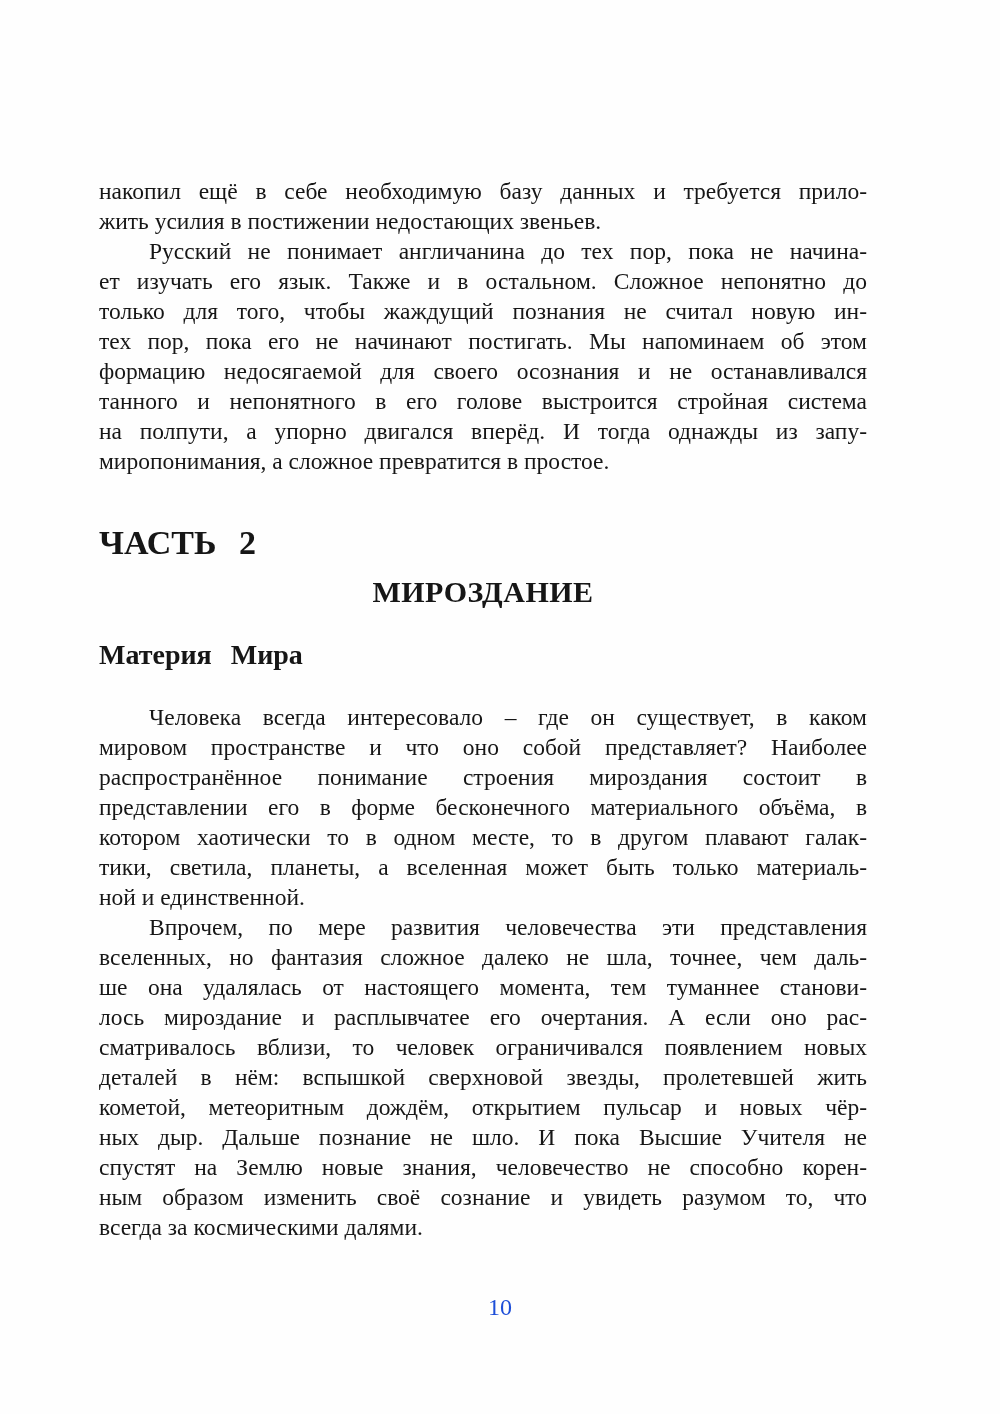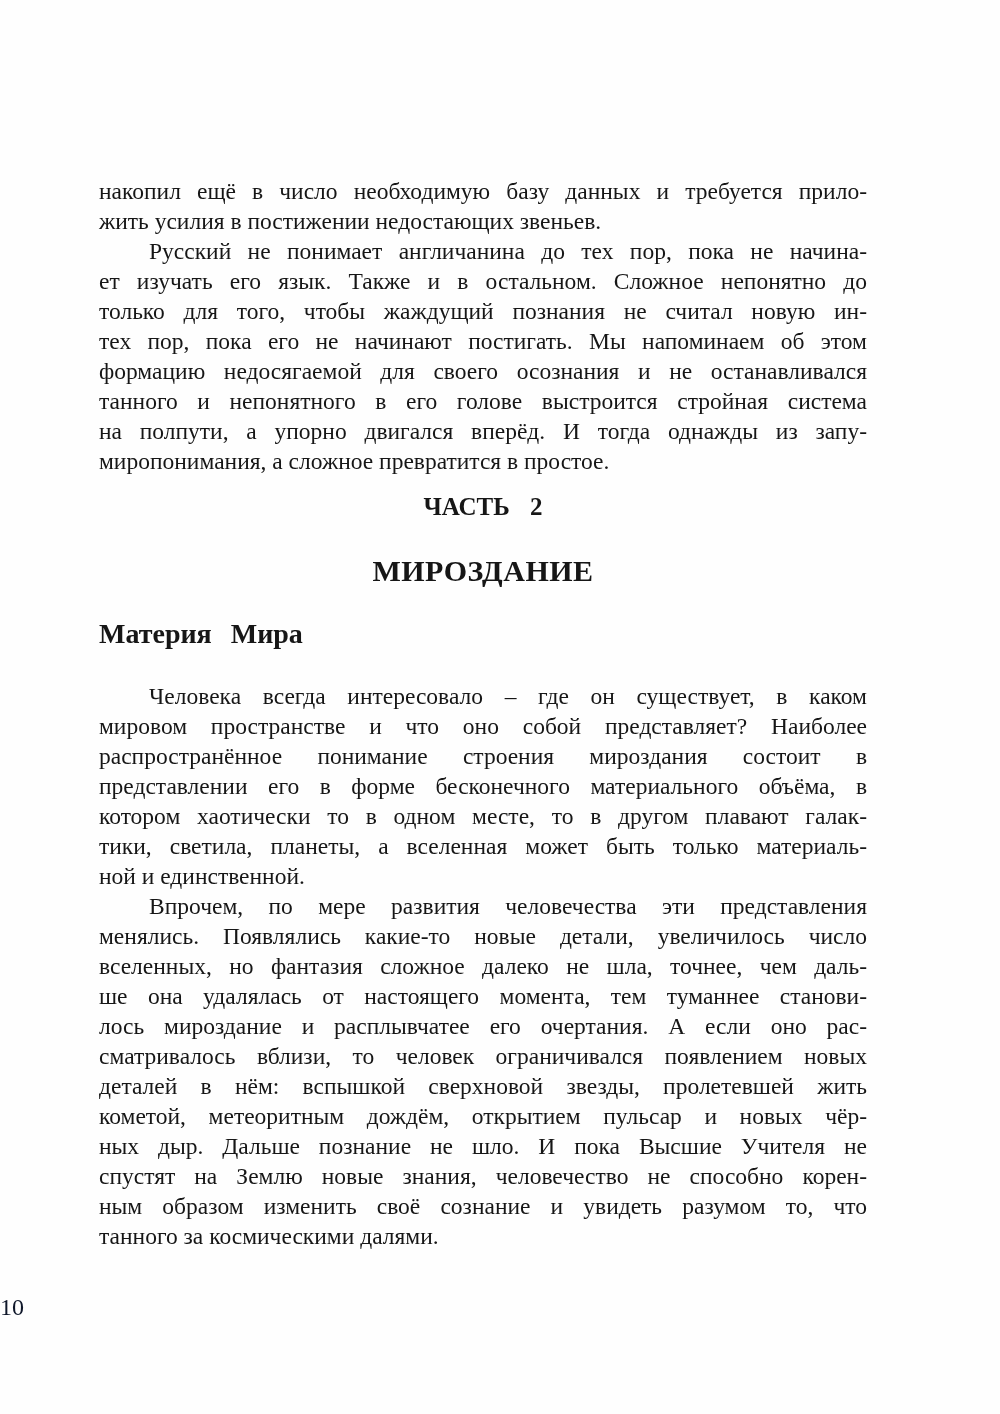"накопил ещё в число необходимую" div.line { text: число -> себе }
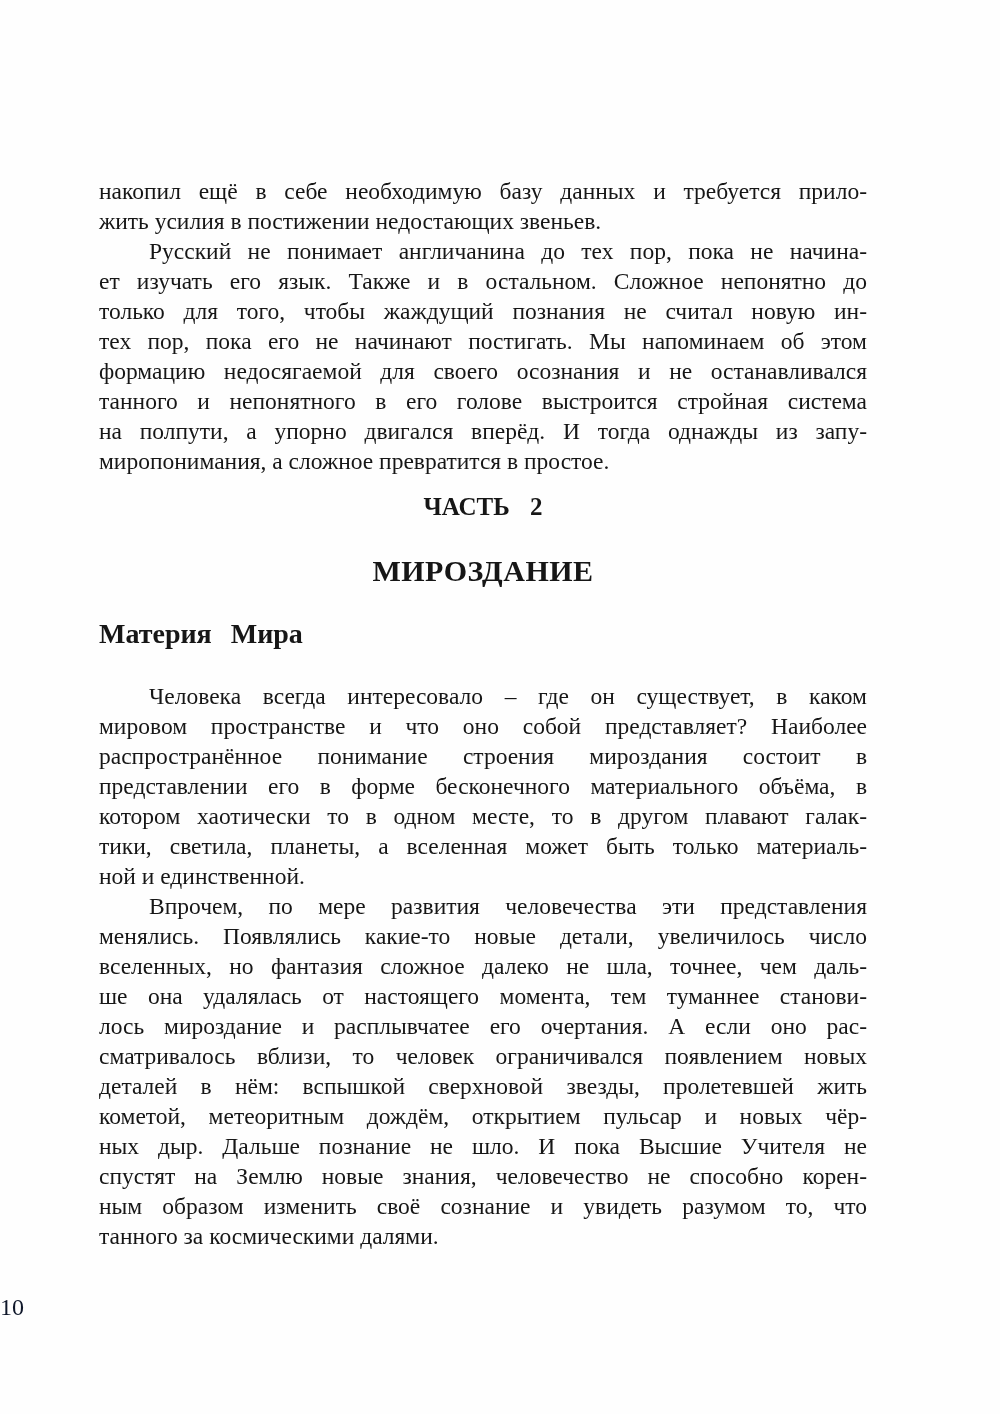"ЧАСТЬ 2" .h-part { font-size: 25px -> 34px; margin-top: 16px -> 52px; text-align: center -> none }
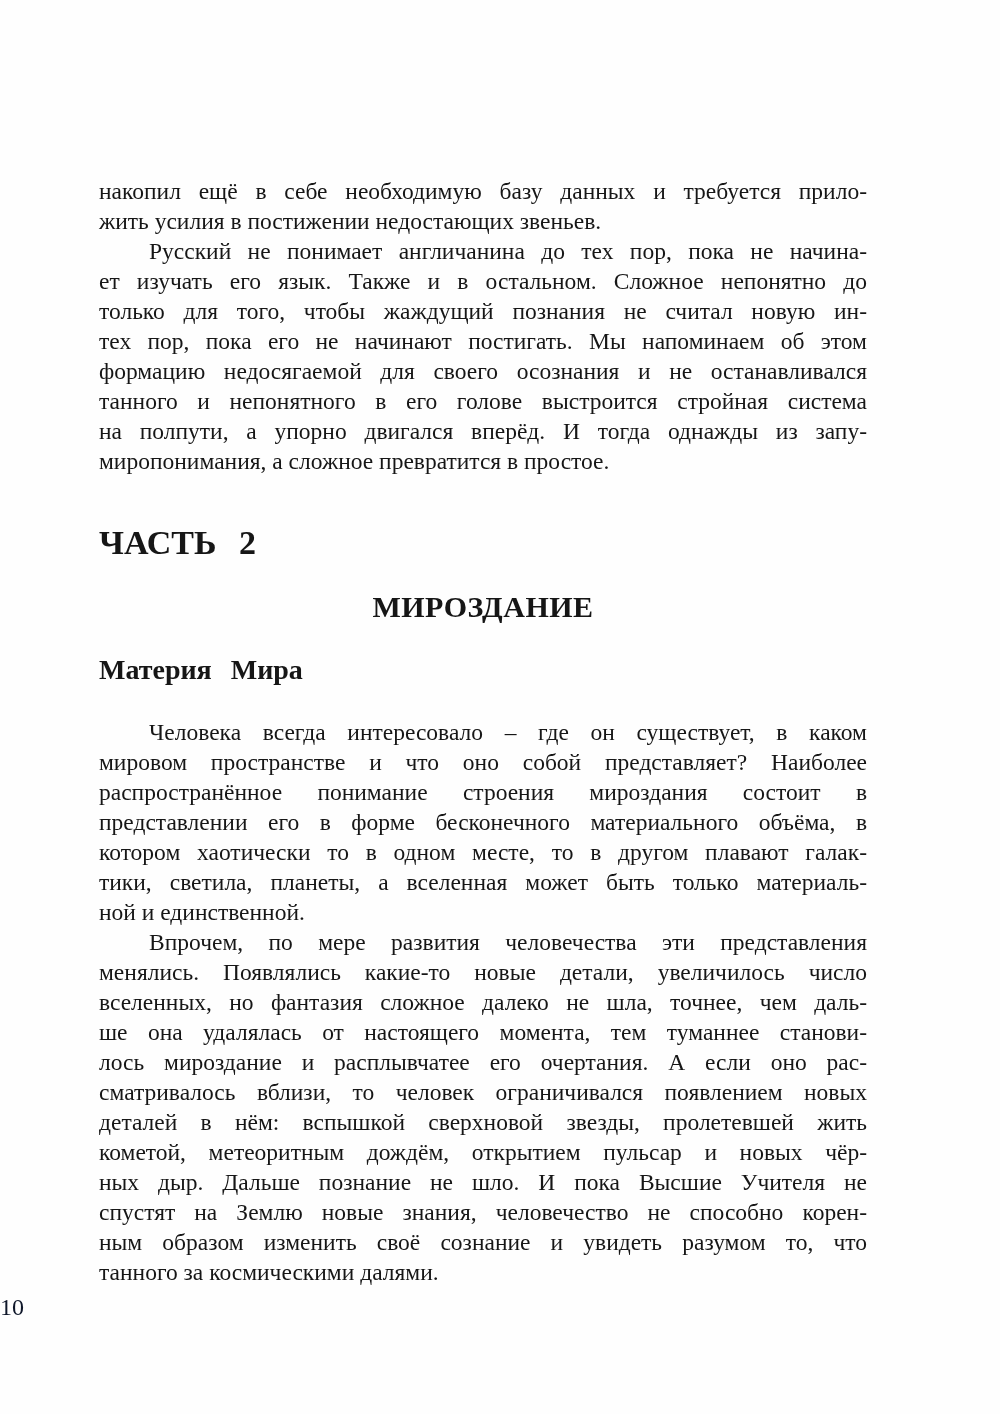"МИРОЗДАНИЕ" .h-chapter { margin-top: 31px -> 16px }
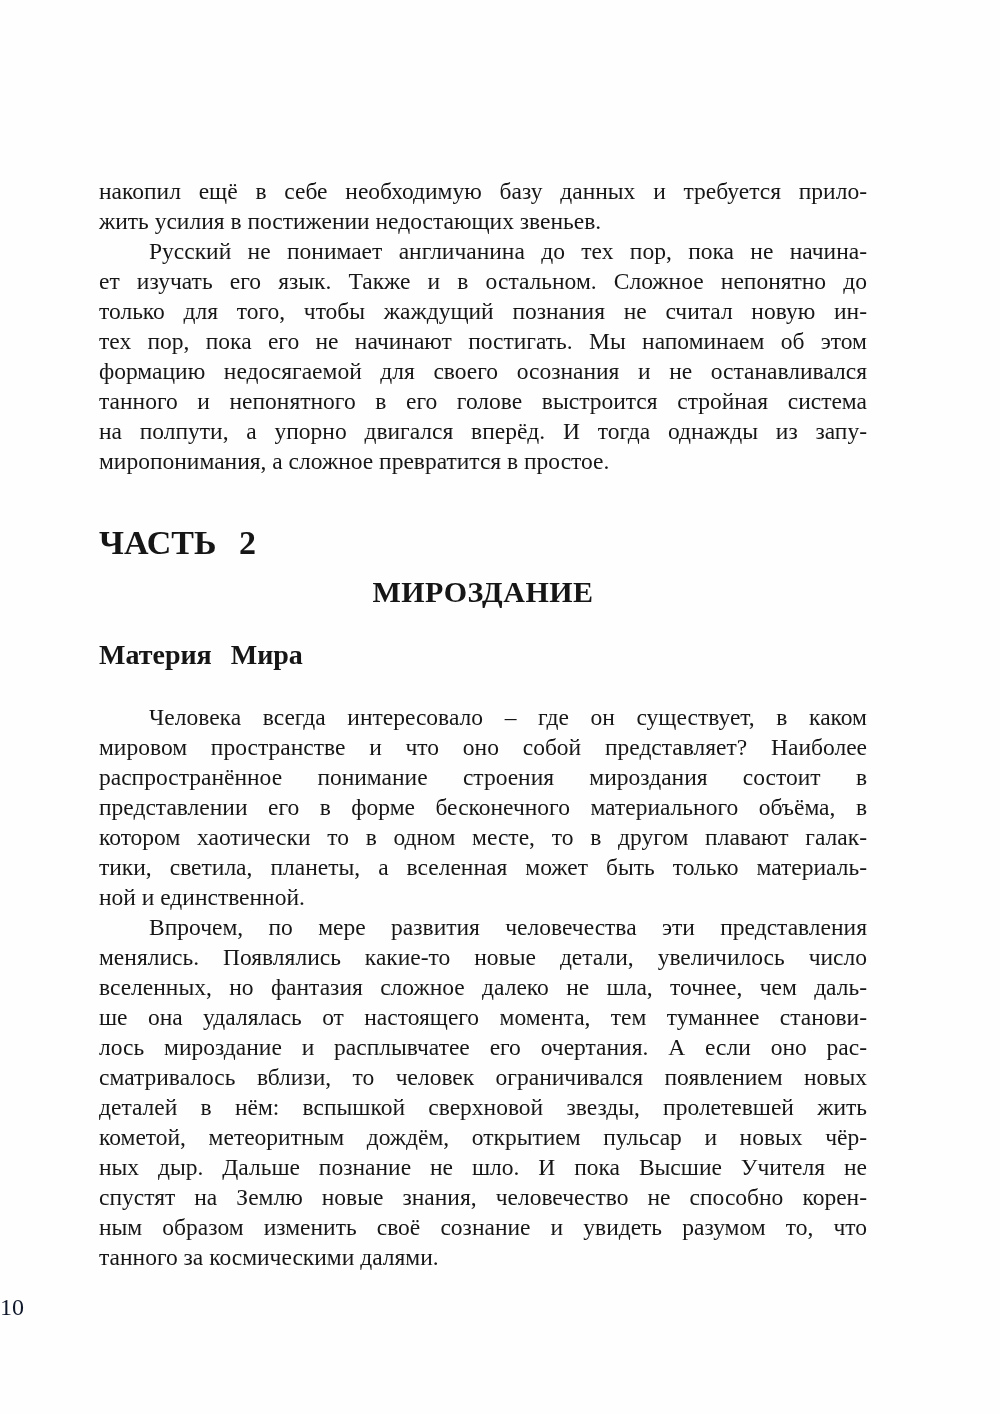"менялись. Появлялись какие-то новые" div.line { html: <div>менялись. Появлялись какие-то новые детали, увеличилось число</div> -> none }
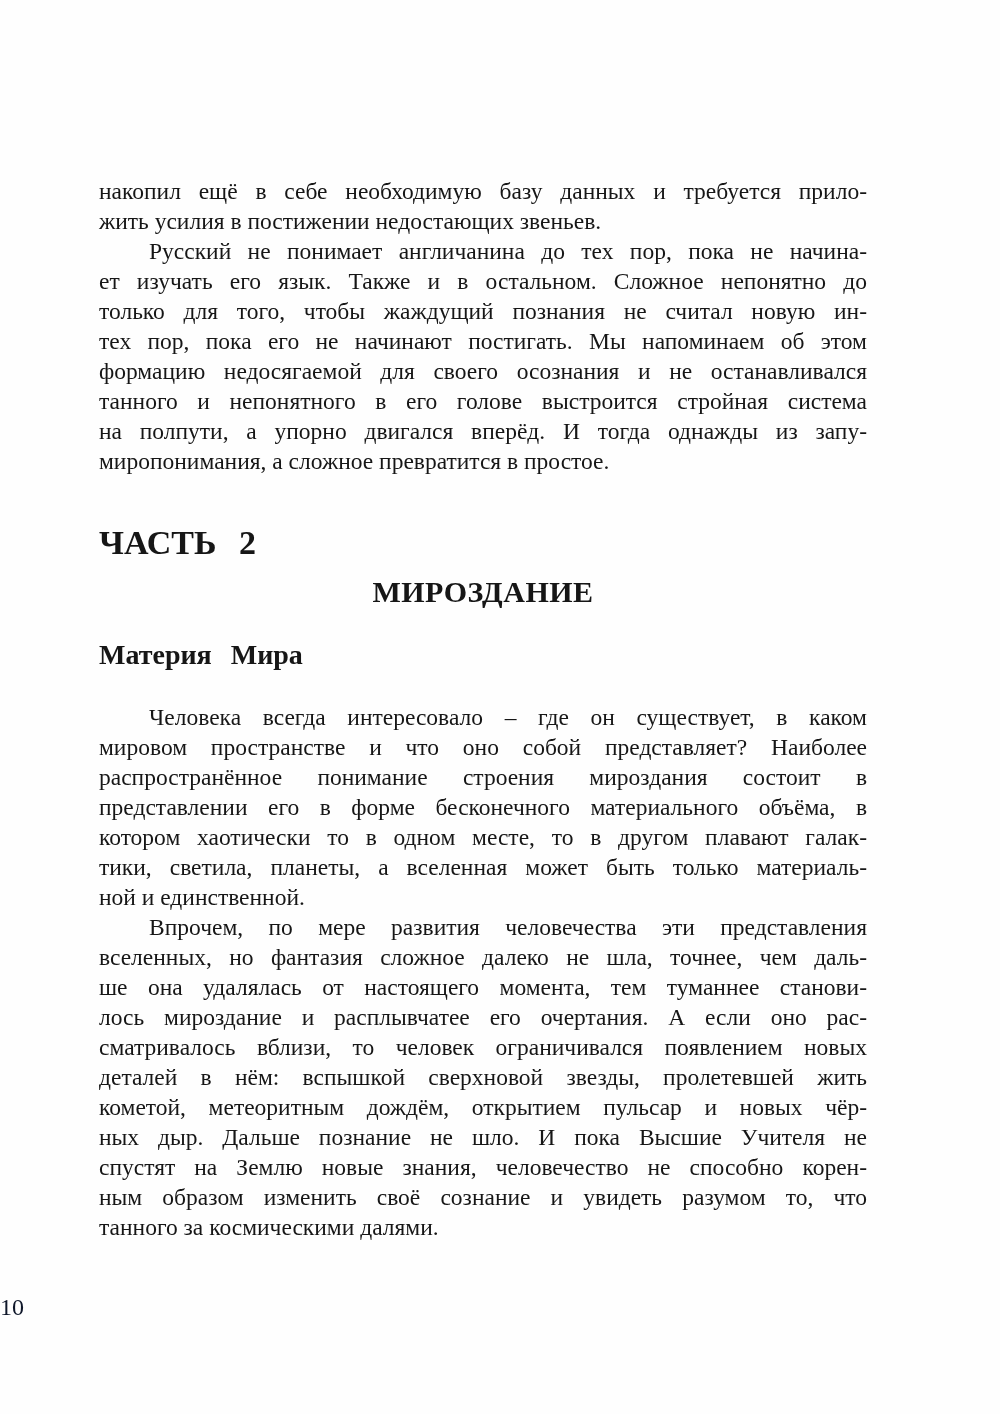"танного за космическими далями." div.line { text: танного -> всегда }
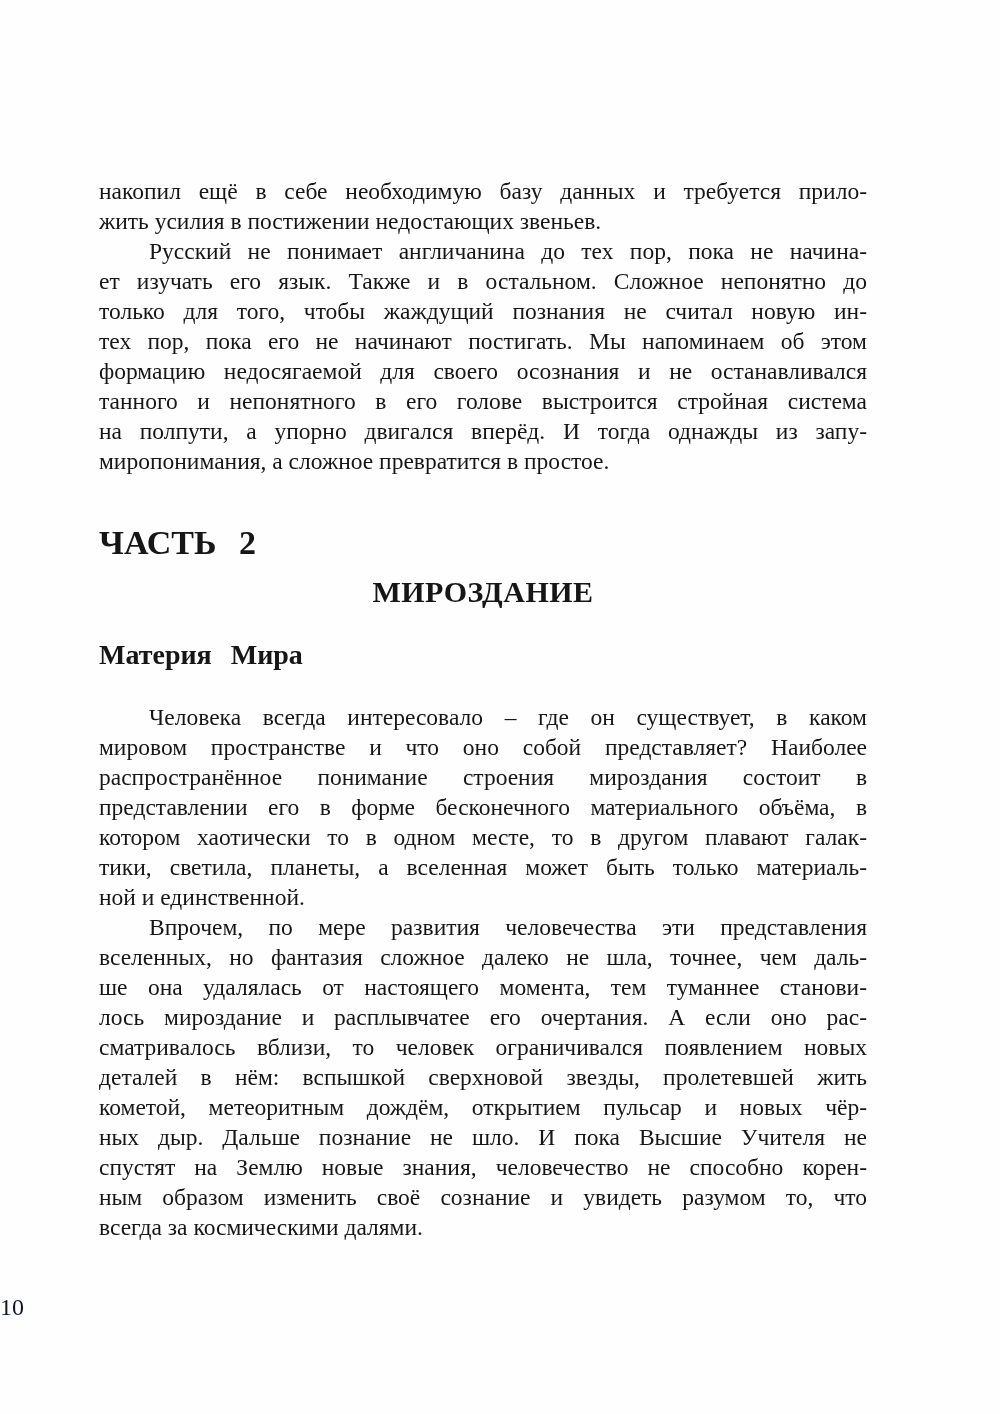"10" .page-number { color: #0f172a -> #1d4ed8; text-align: none -> center }
